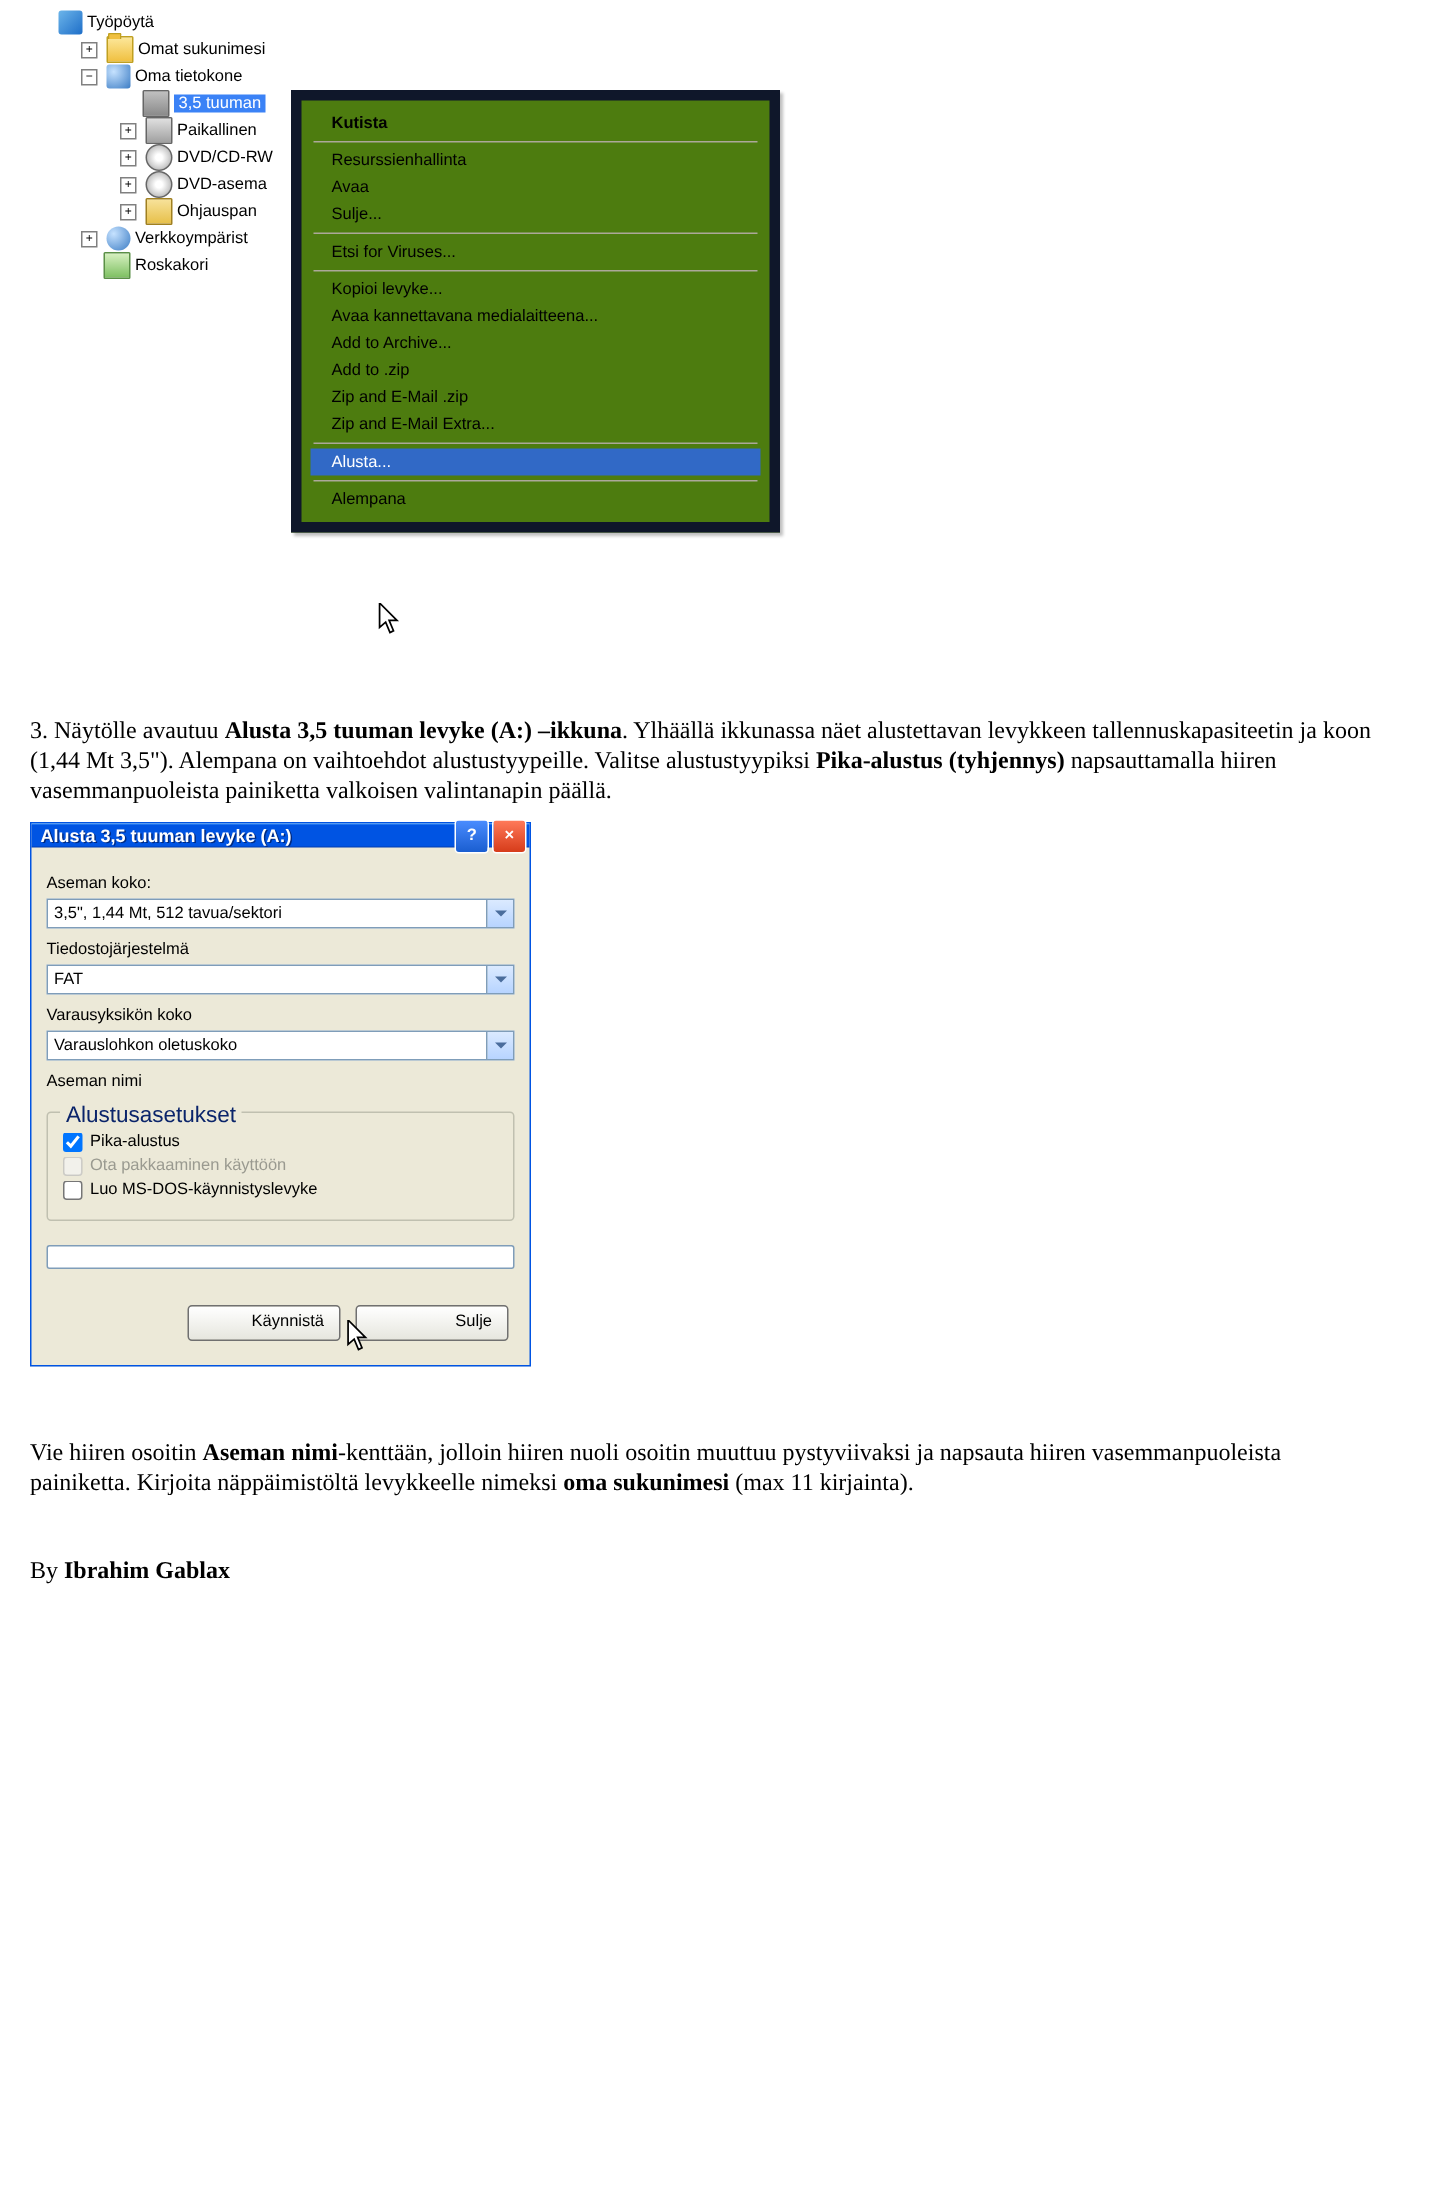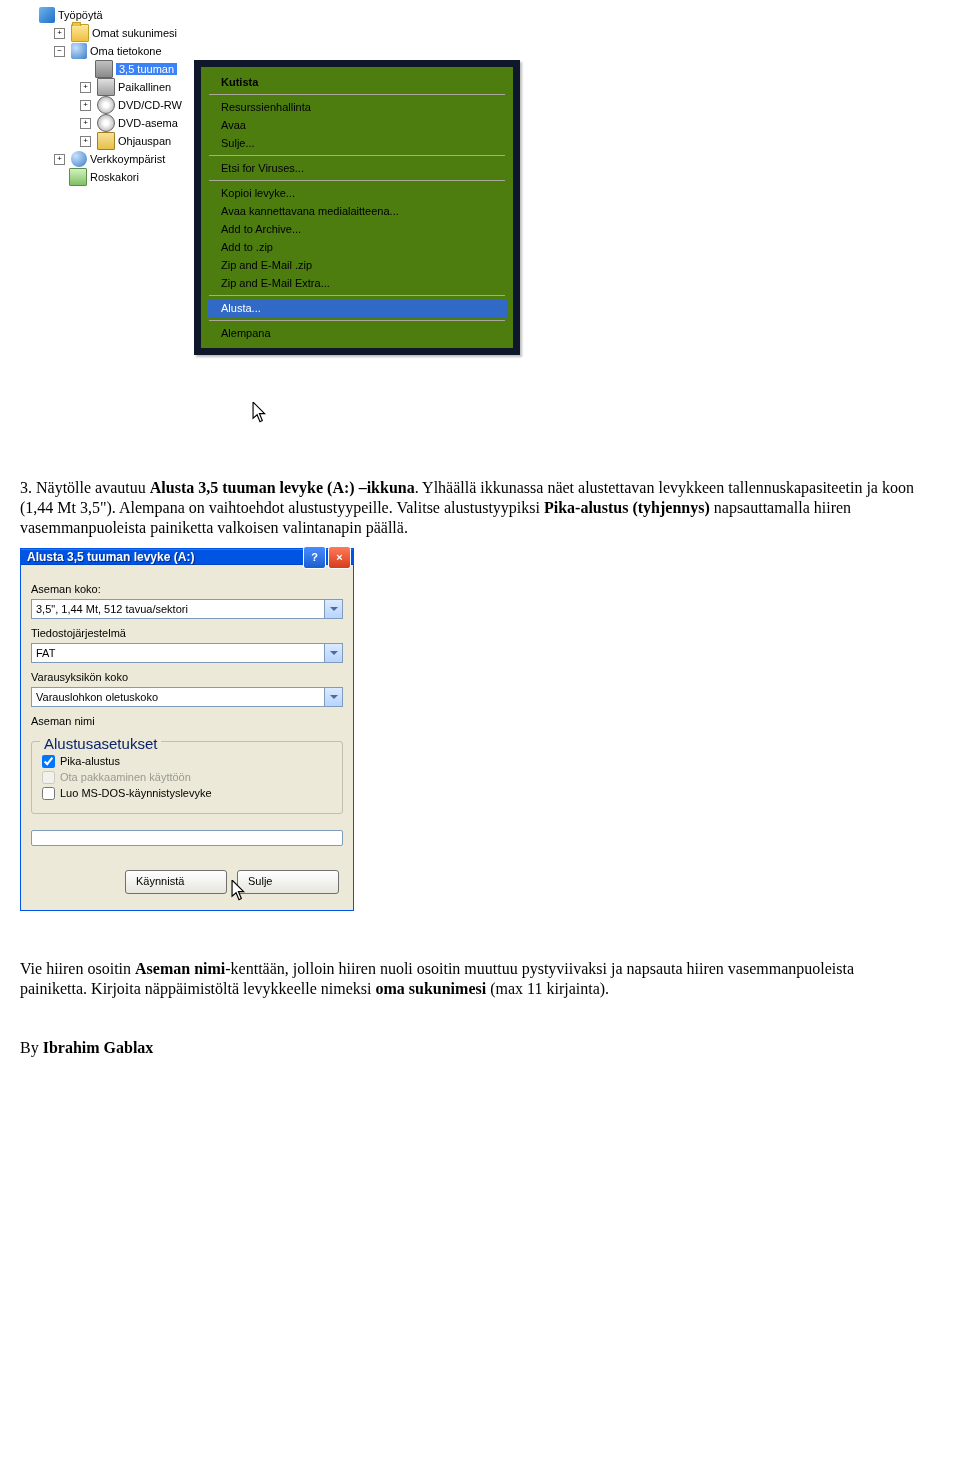"Käynnistä" .wbtn { text-align: left -> right }
